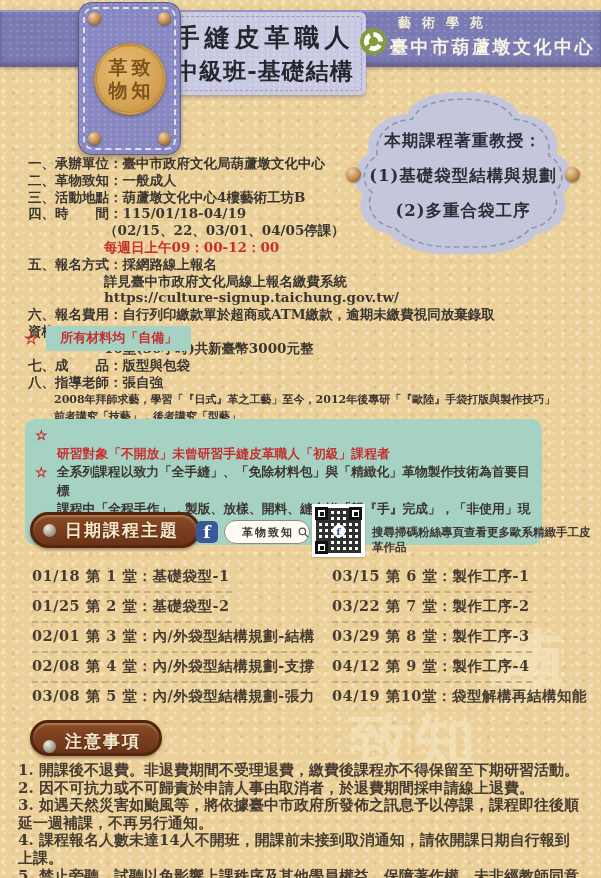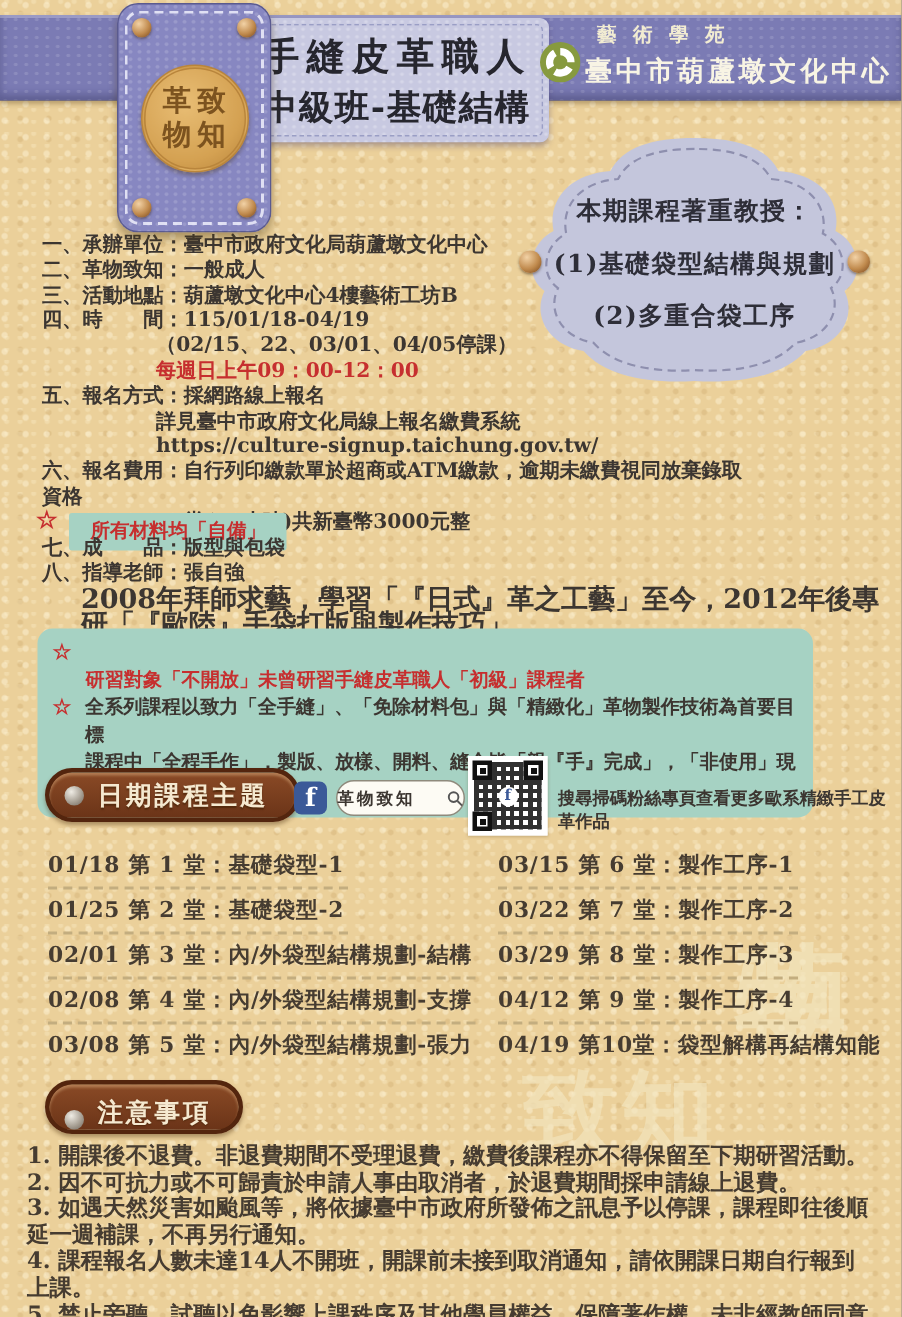"所有材料均「自備」" .teal-pill { margin-top: 16px -> none }
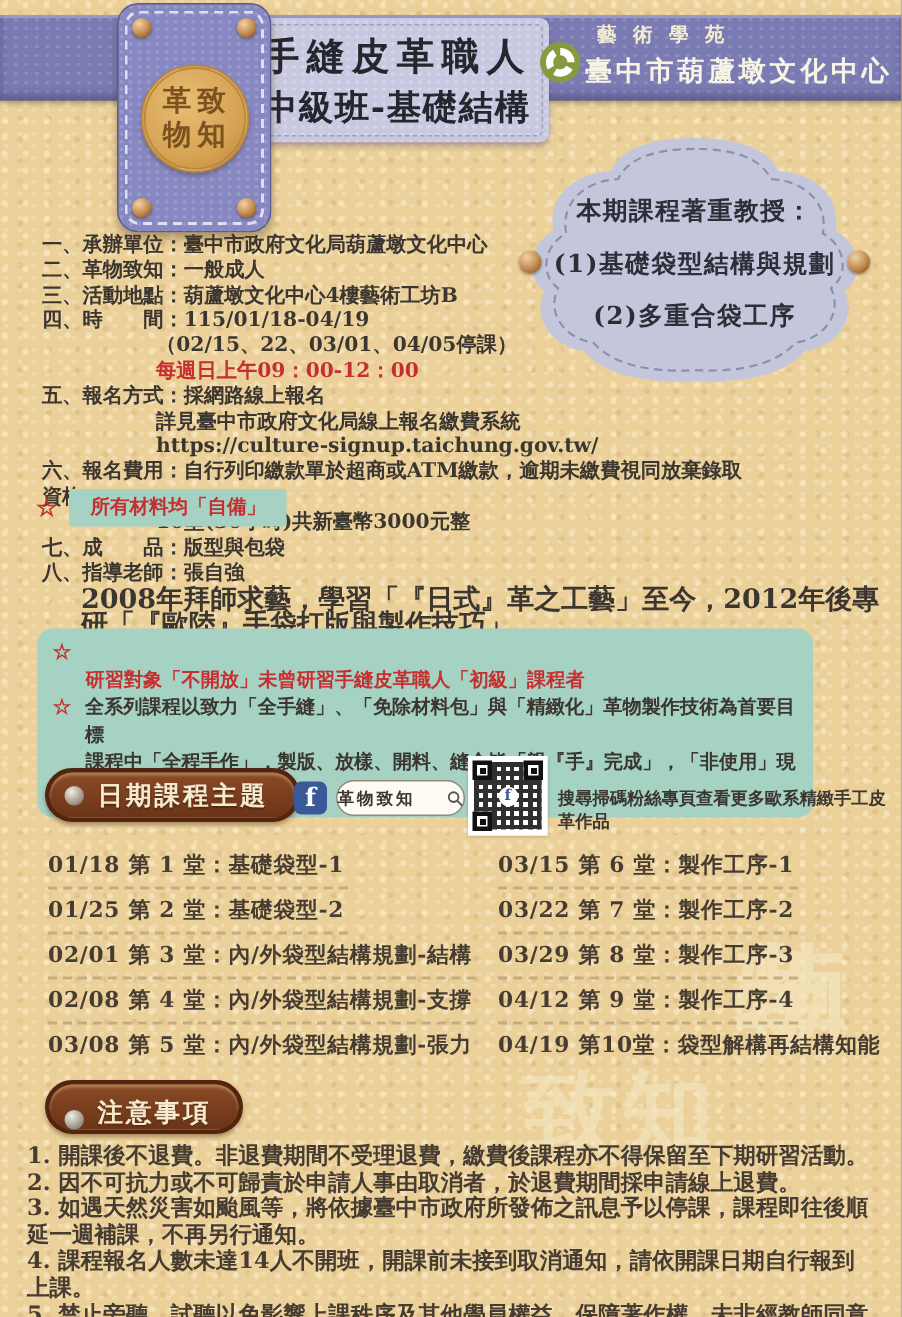"2008年拜師求藝，學習「『日式』革之工藝」至今，2012年後專研「『歐陸』手袋" .info2 .bio { font-size: 18px -> 11px }
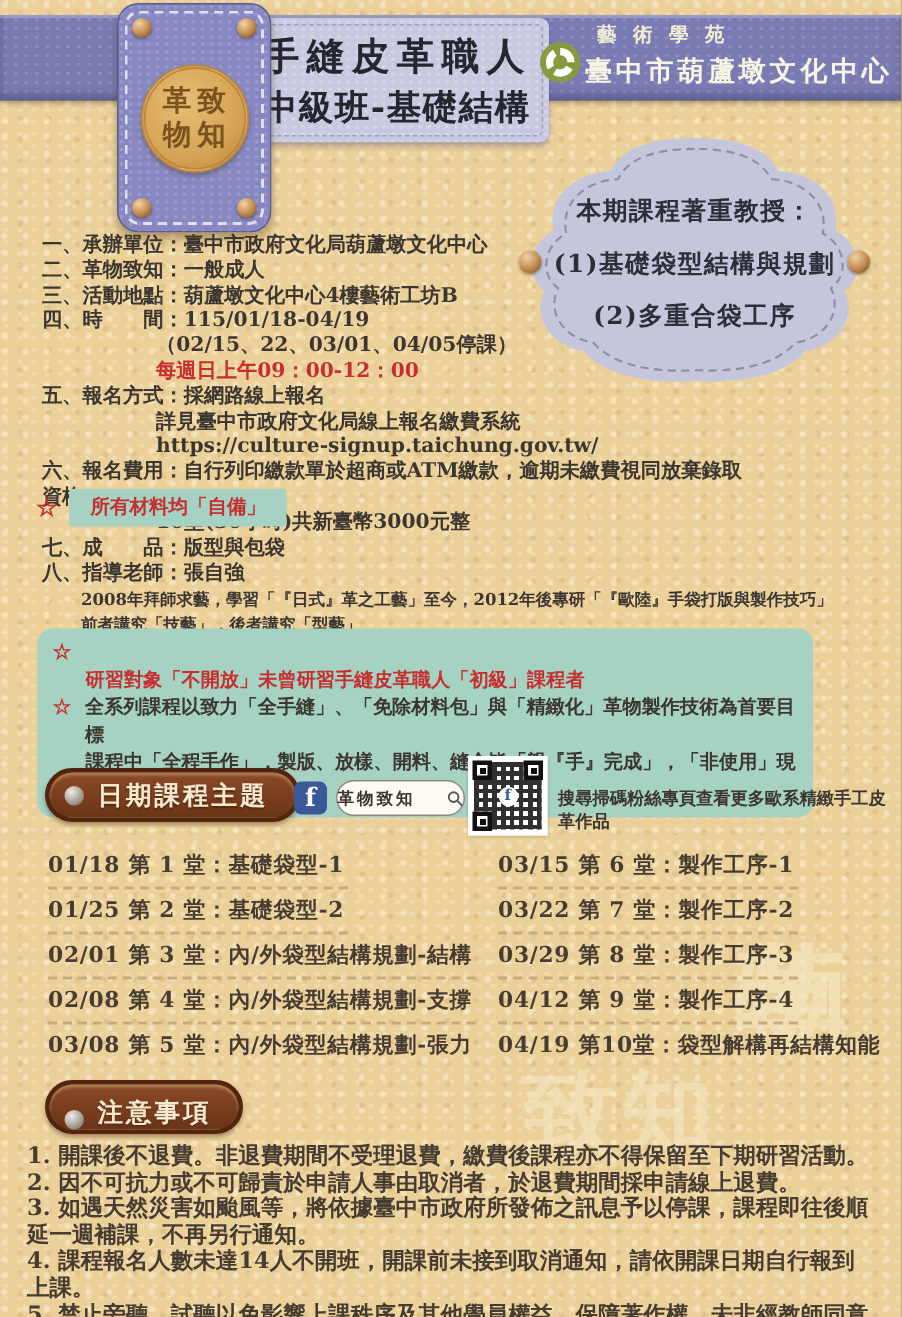"革物致知" .search-pill { justify-content: space-between -> flex-end }
